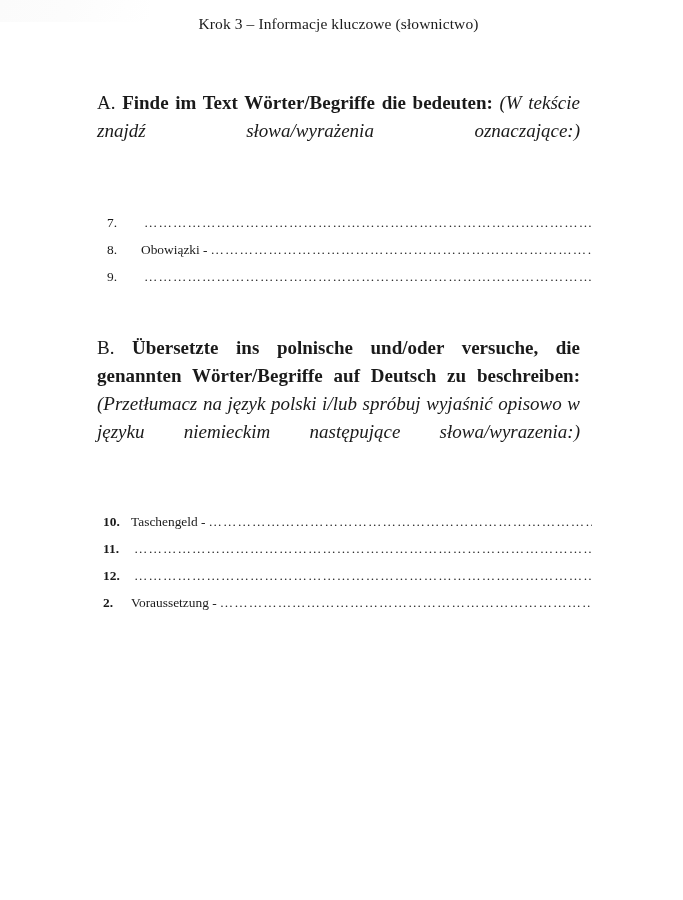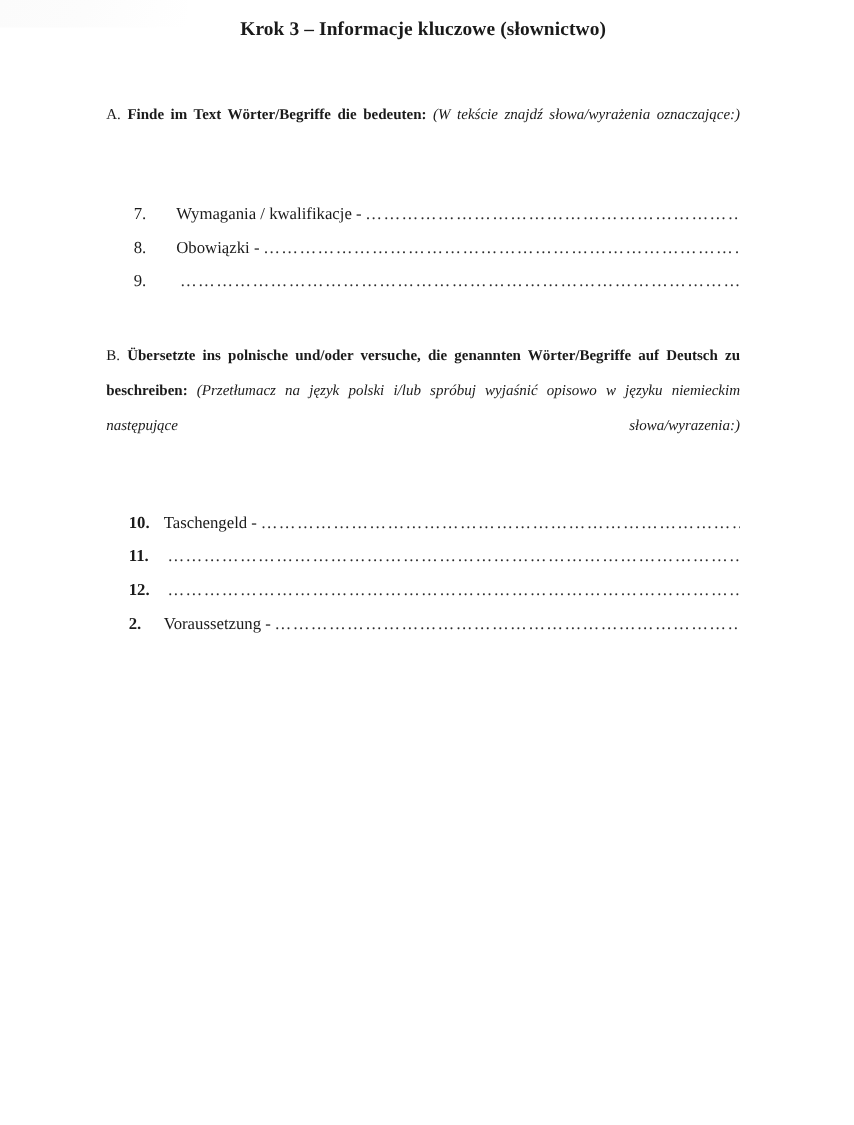"Krok 3 – Informacje kluczowe" .doc-title { font-weight: bold -> normal }
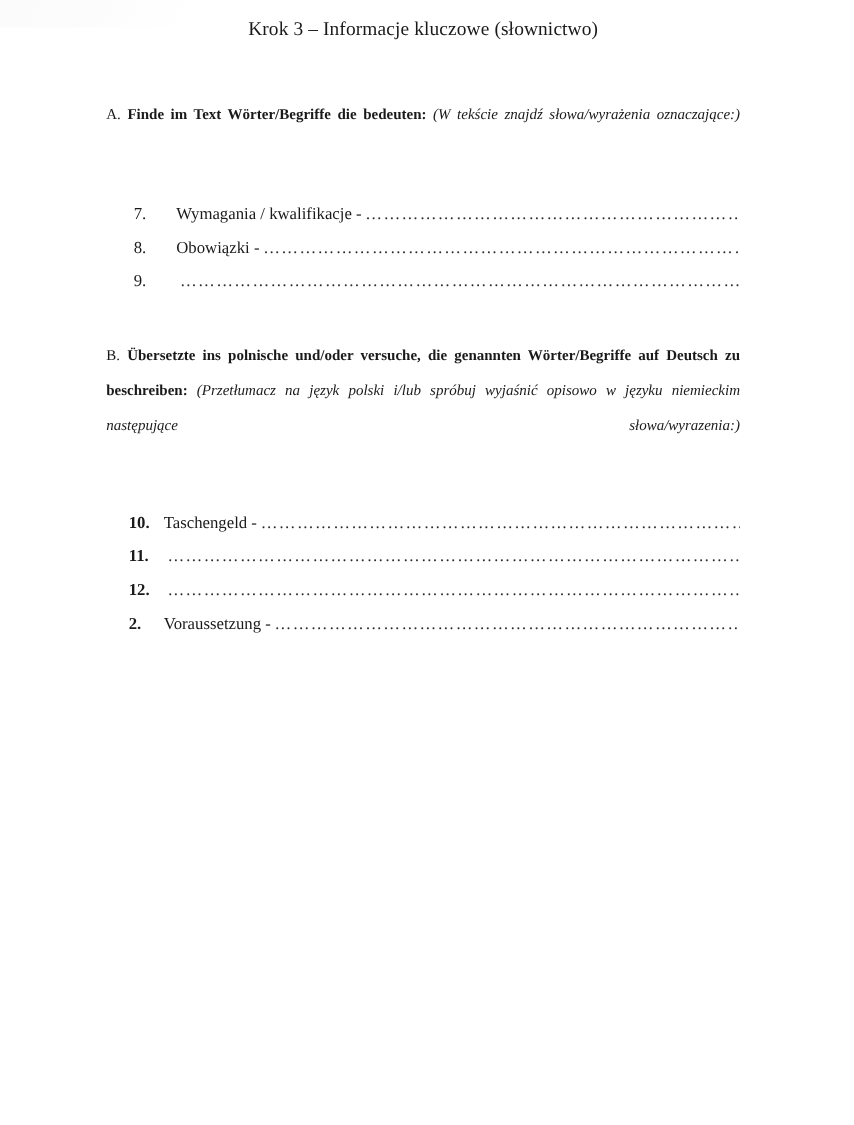"A. Finde im Text Wörter/Begriffe" .section { font-size: 12px -> 19px; margin: 0 -> 12px }
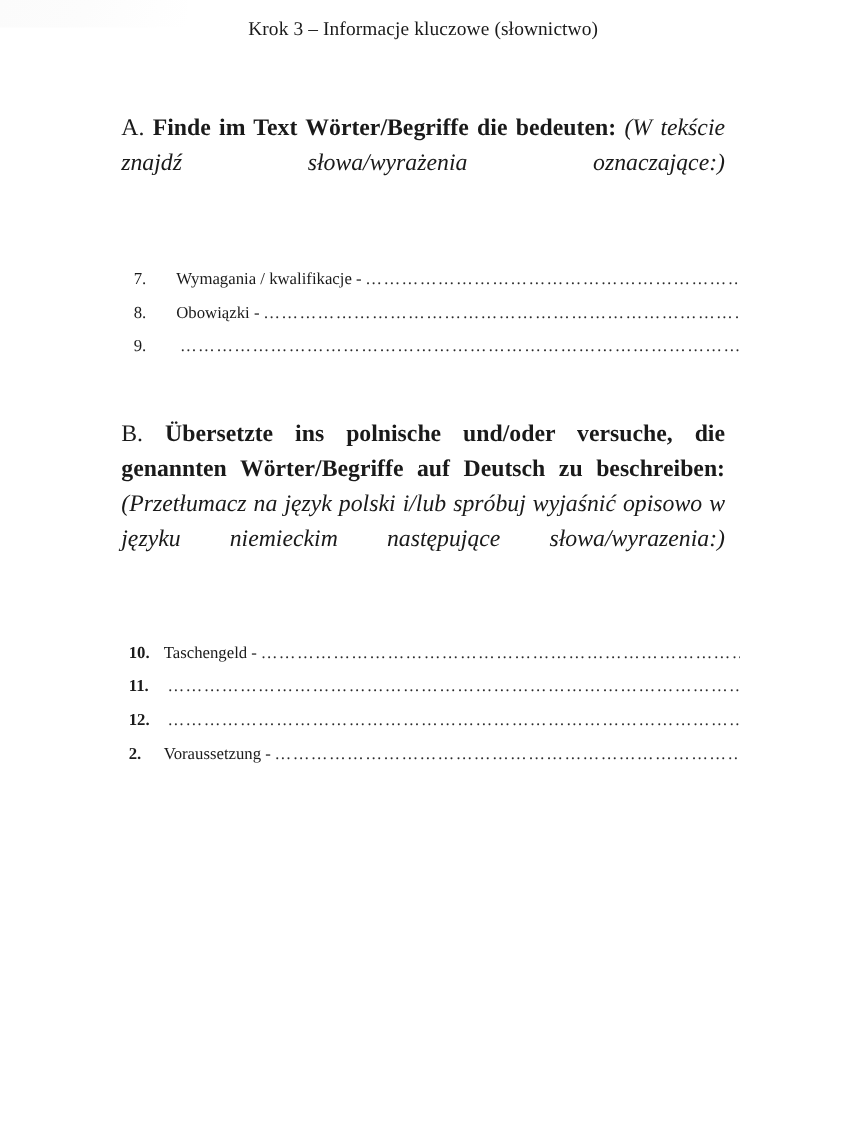"Wymagania / kwalifikacje -" span.item-text { html: <span>Wymagania / kwalifikacje -</span> -> none }
